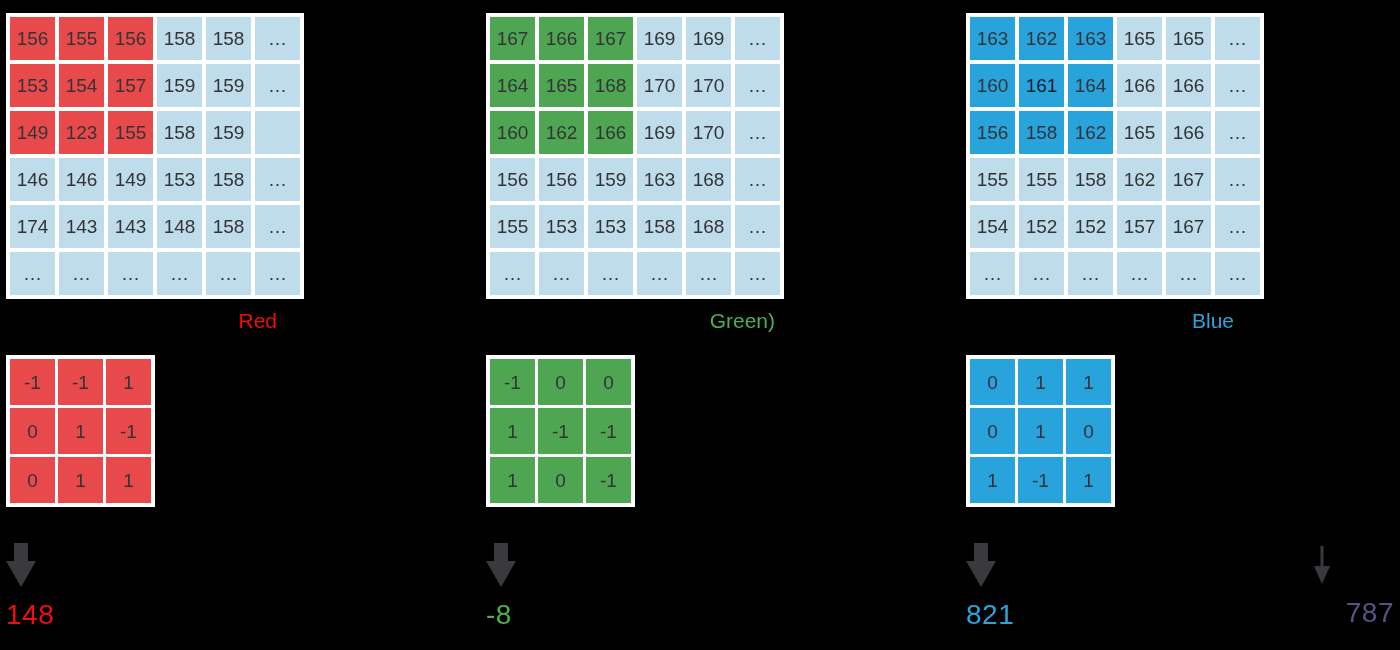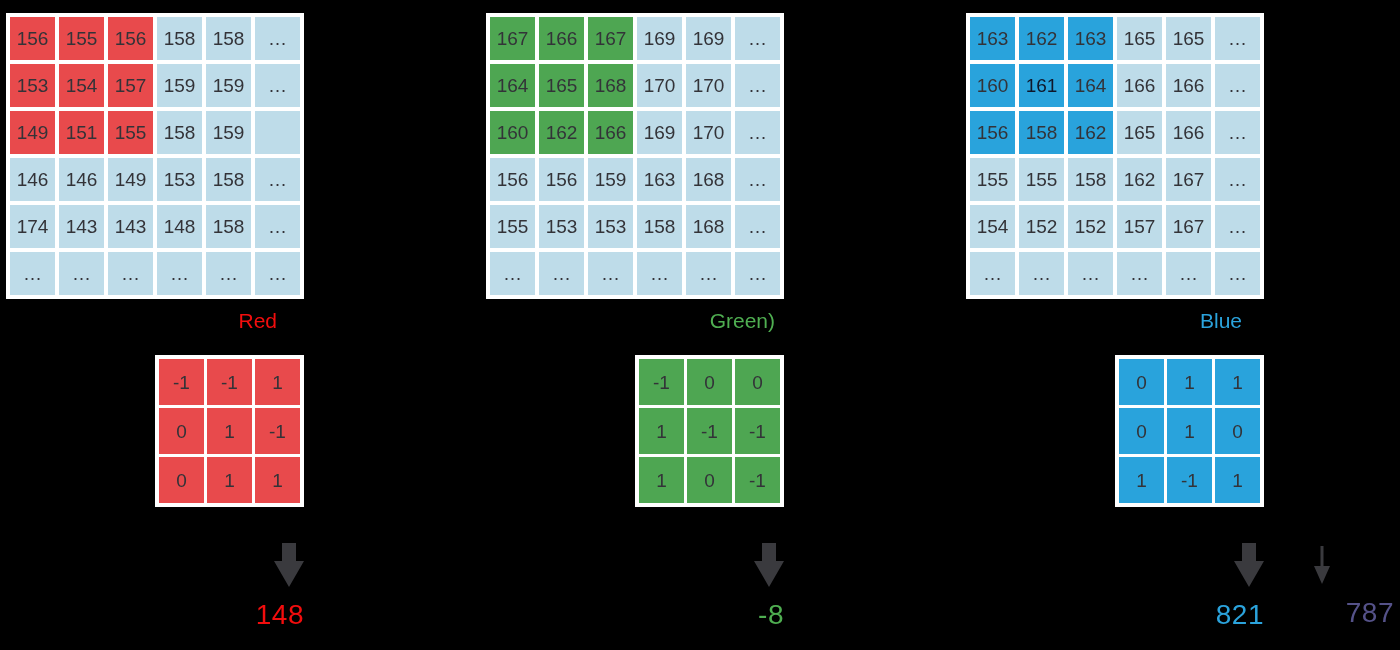"156" .channel { align-items: flex-end -> flex-start }
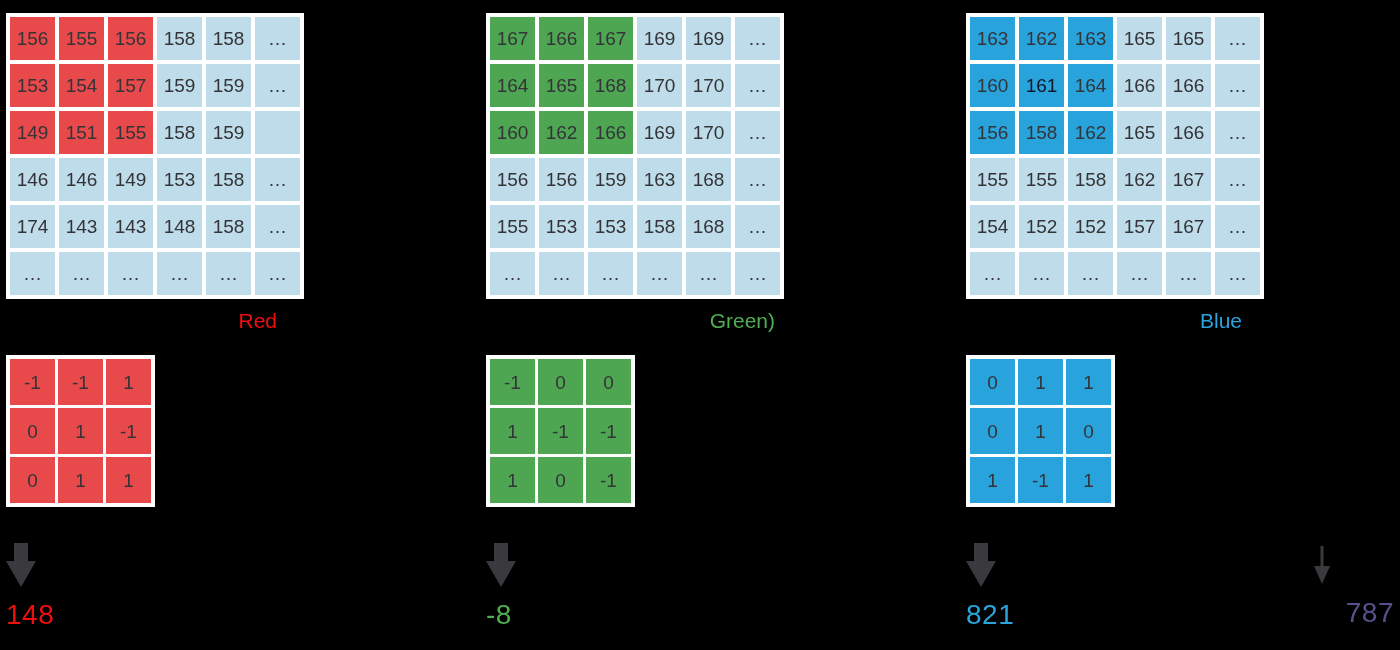"151" div.cell { text: 151 -> 123 }
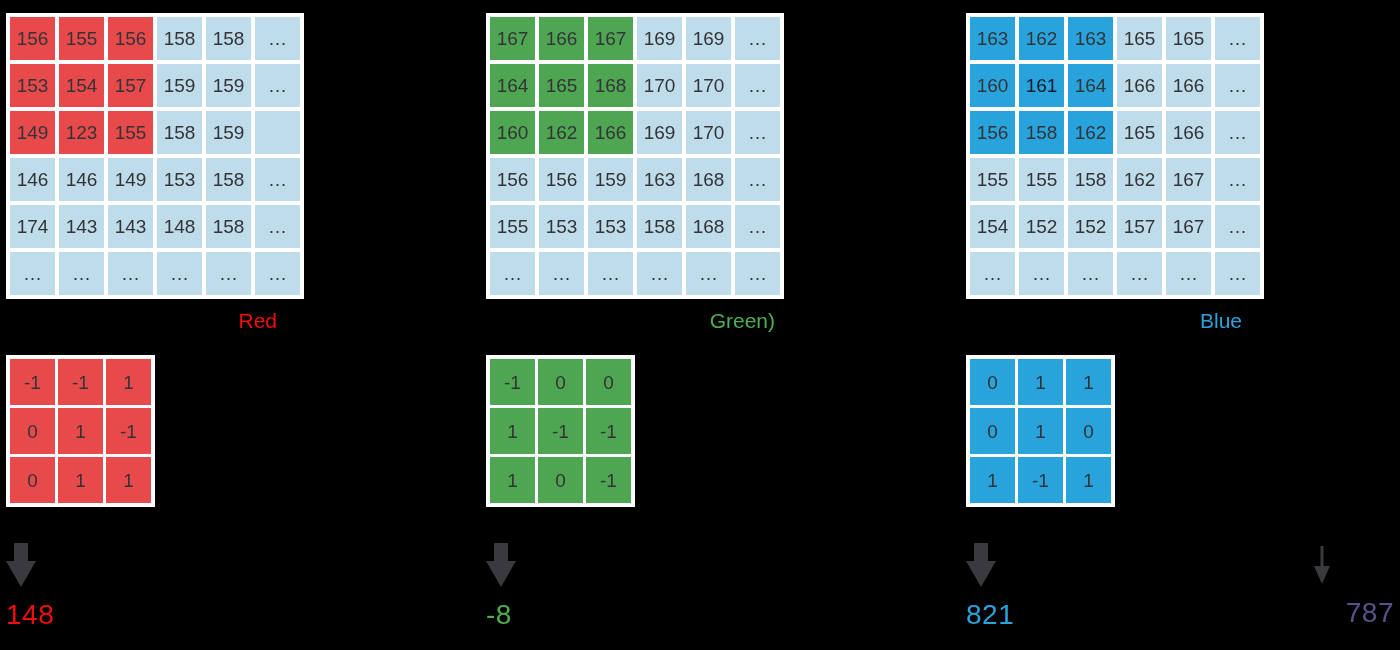"Blue" .c2 .channel-label { margin-right: 22px -> 30px }
